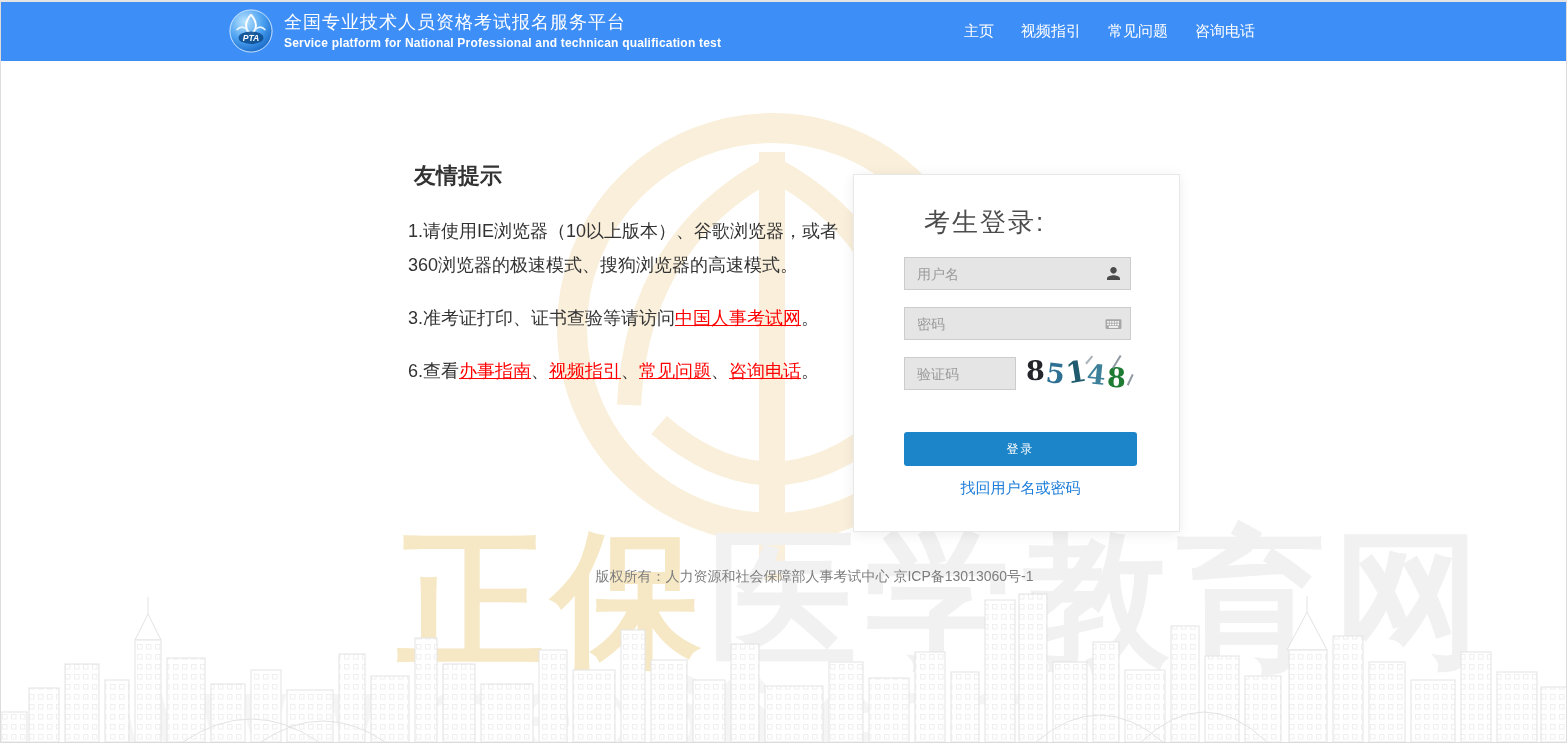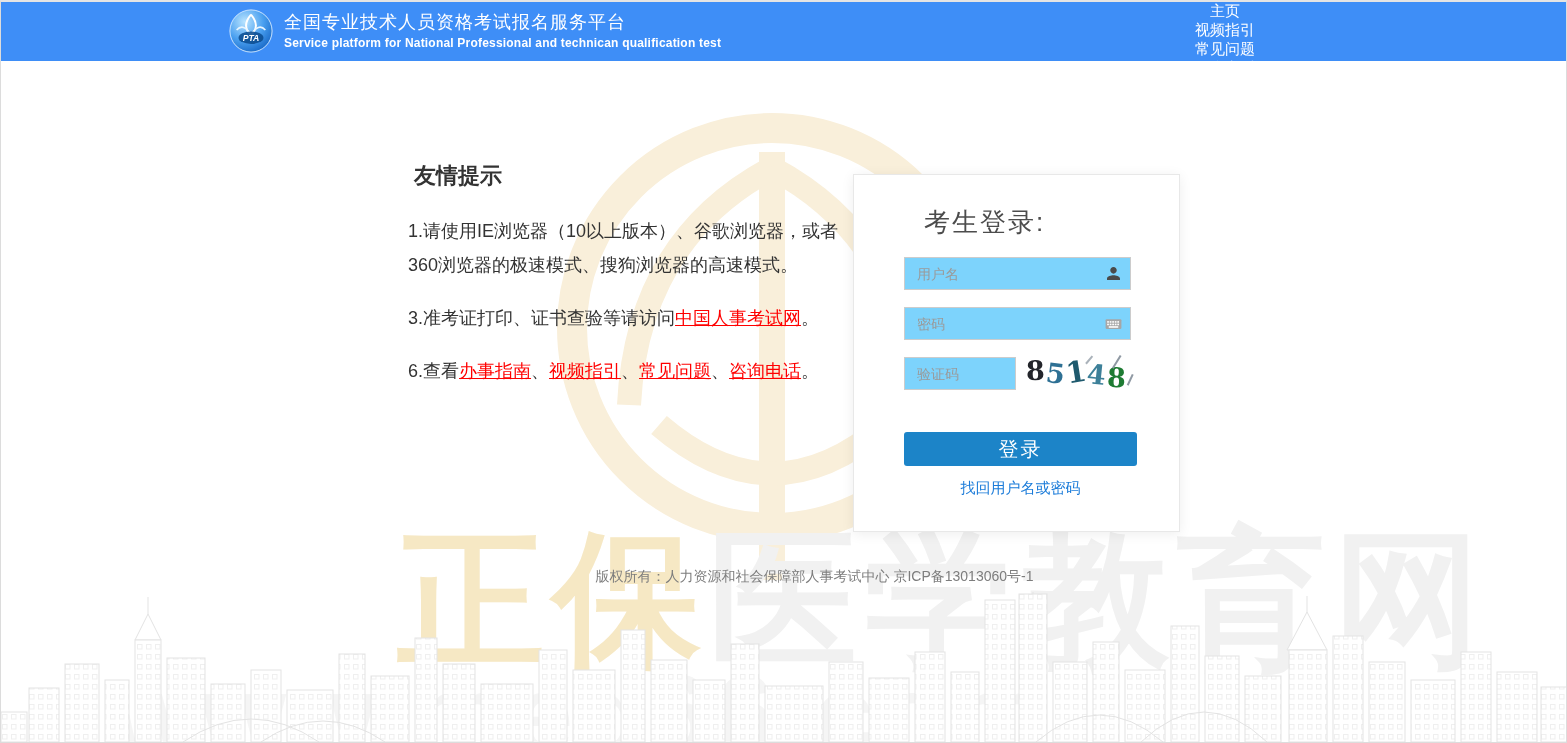"主页" .hdr-nav { flex-direction: column -> none; gap: none -> 27px }
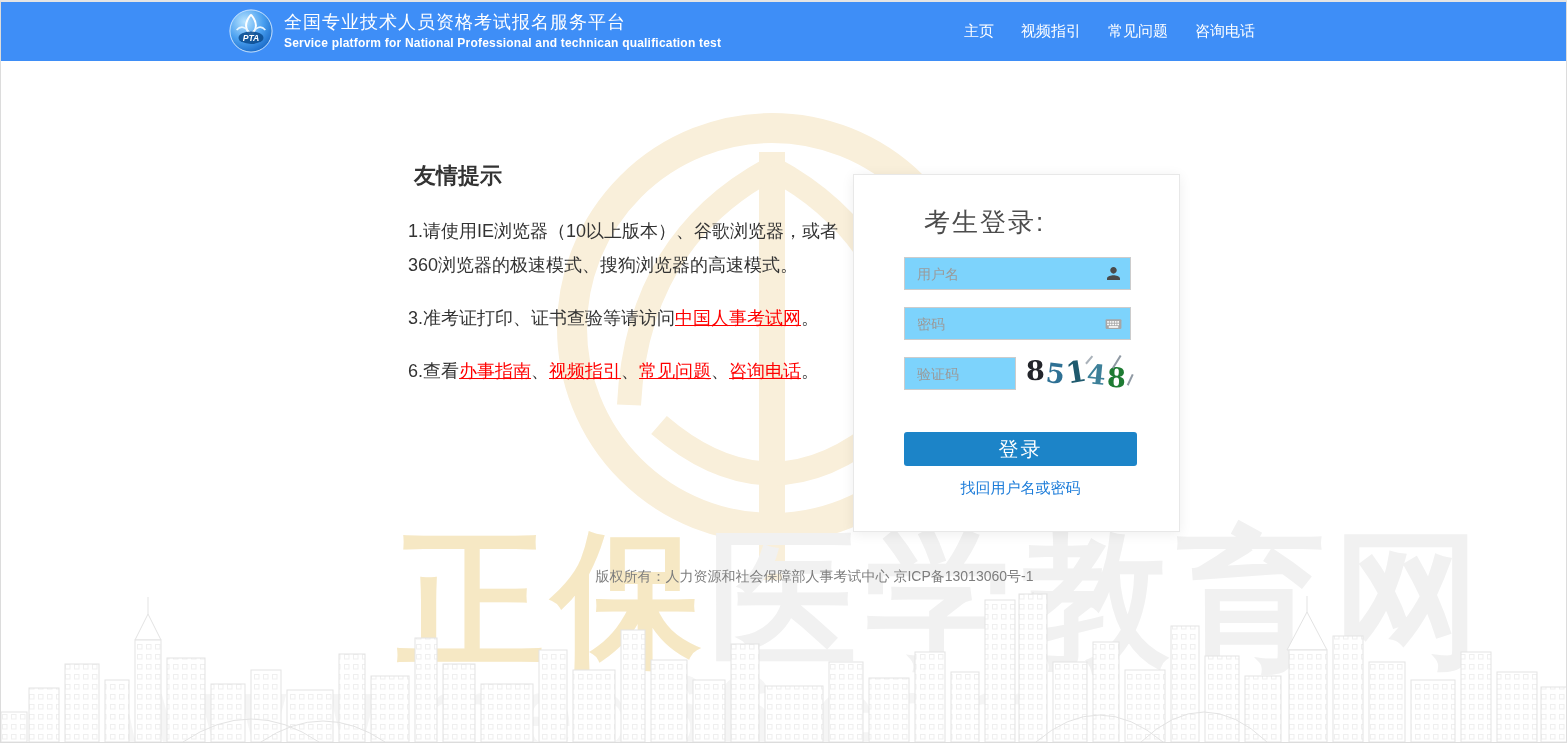"用户名" .field input { background: #7dd3fc -> #e5e5e5 }
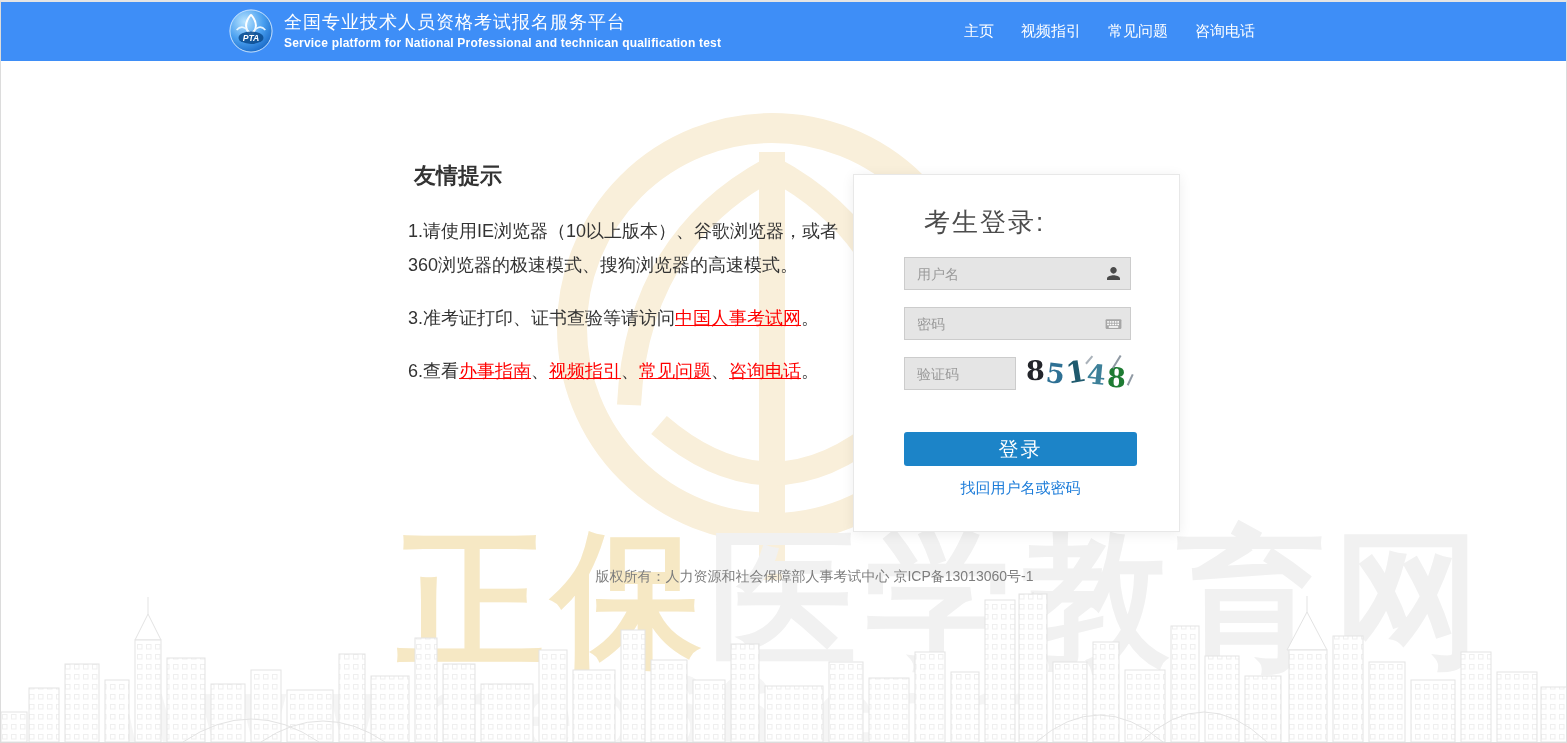"登录" .login-btn { font-size: 20px -> 12px }
